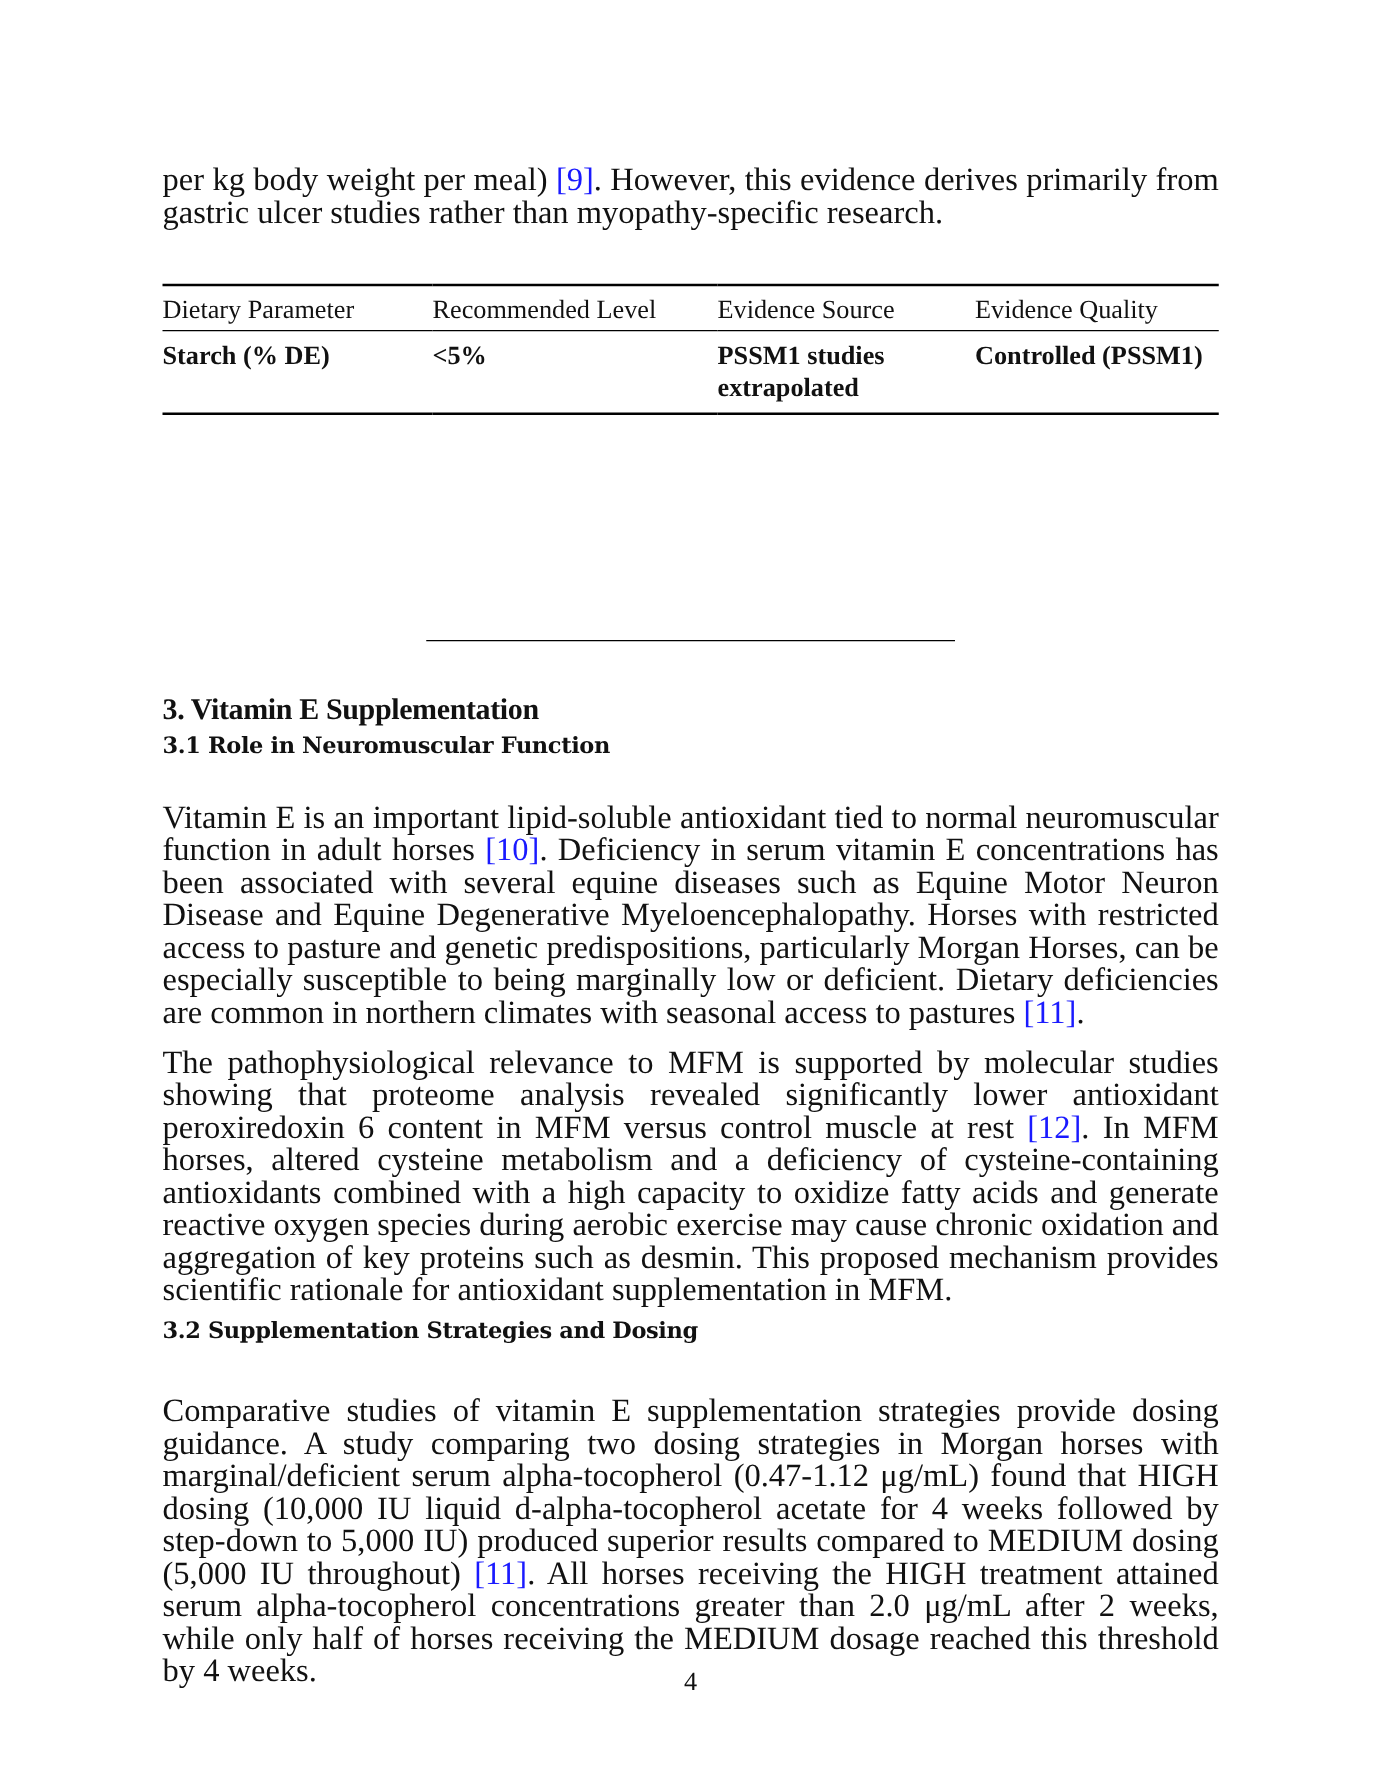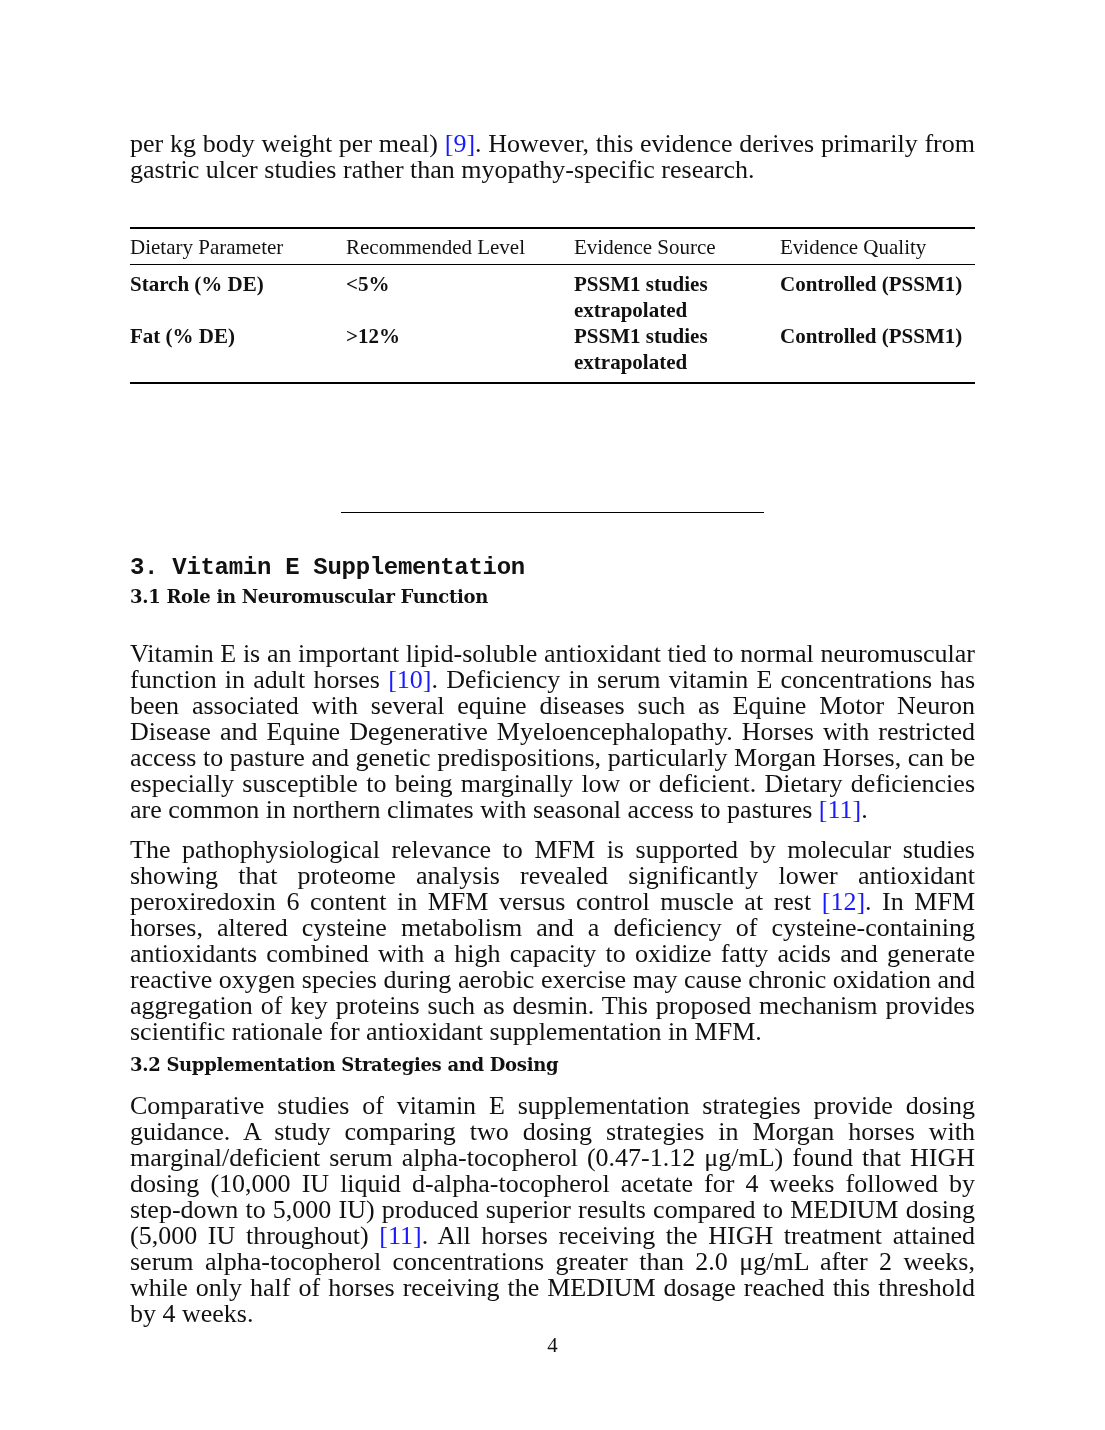"Fat (% DE)" tr { html: <tr> <td>Fat (% DE)</td> <td>&gt;12%</td> <td>PSSM1 studies extrapolated</td> <td>Controlled (PSSM1)</td> </tr> -> none }
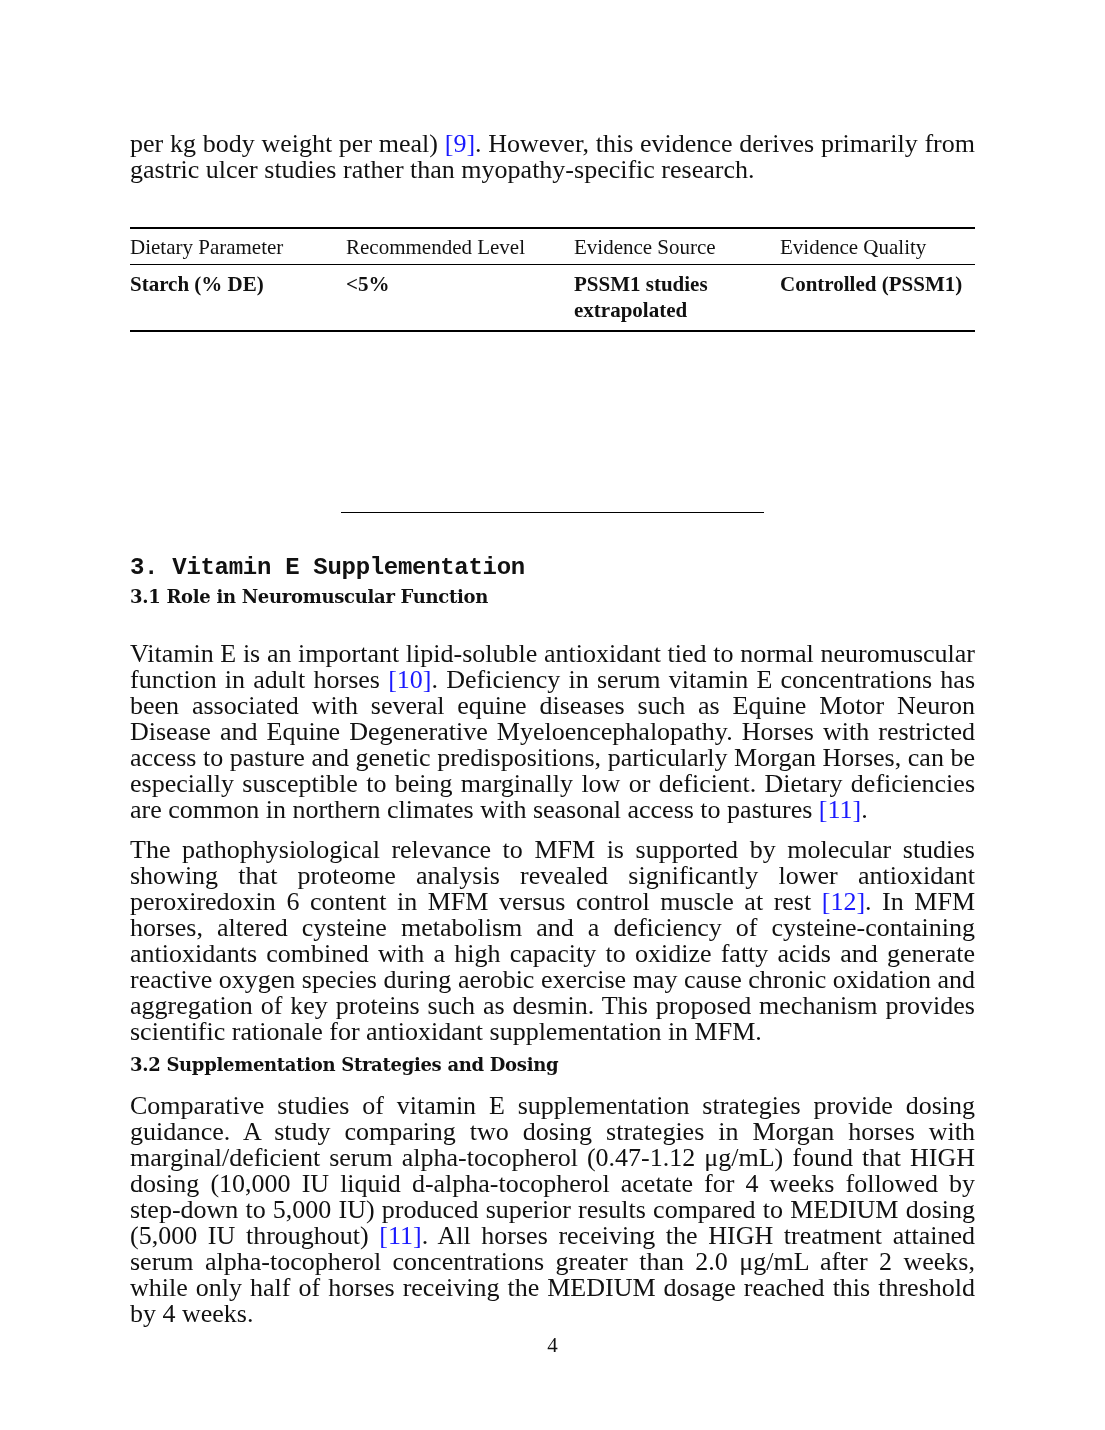"3. Vitamin E Supplementation" h2.sec { font-family: Liberation Mono, monospace -> Liberation Serif, serif }
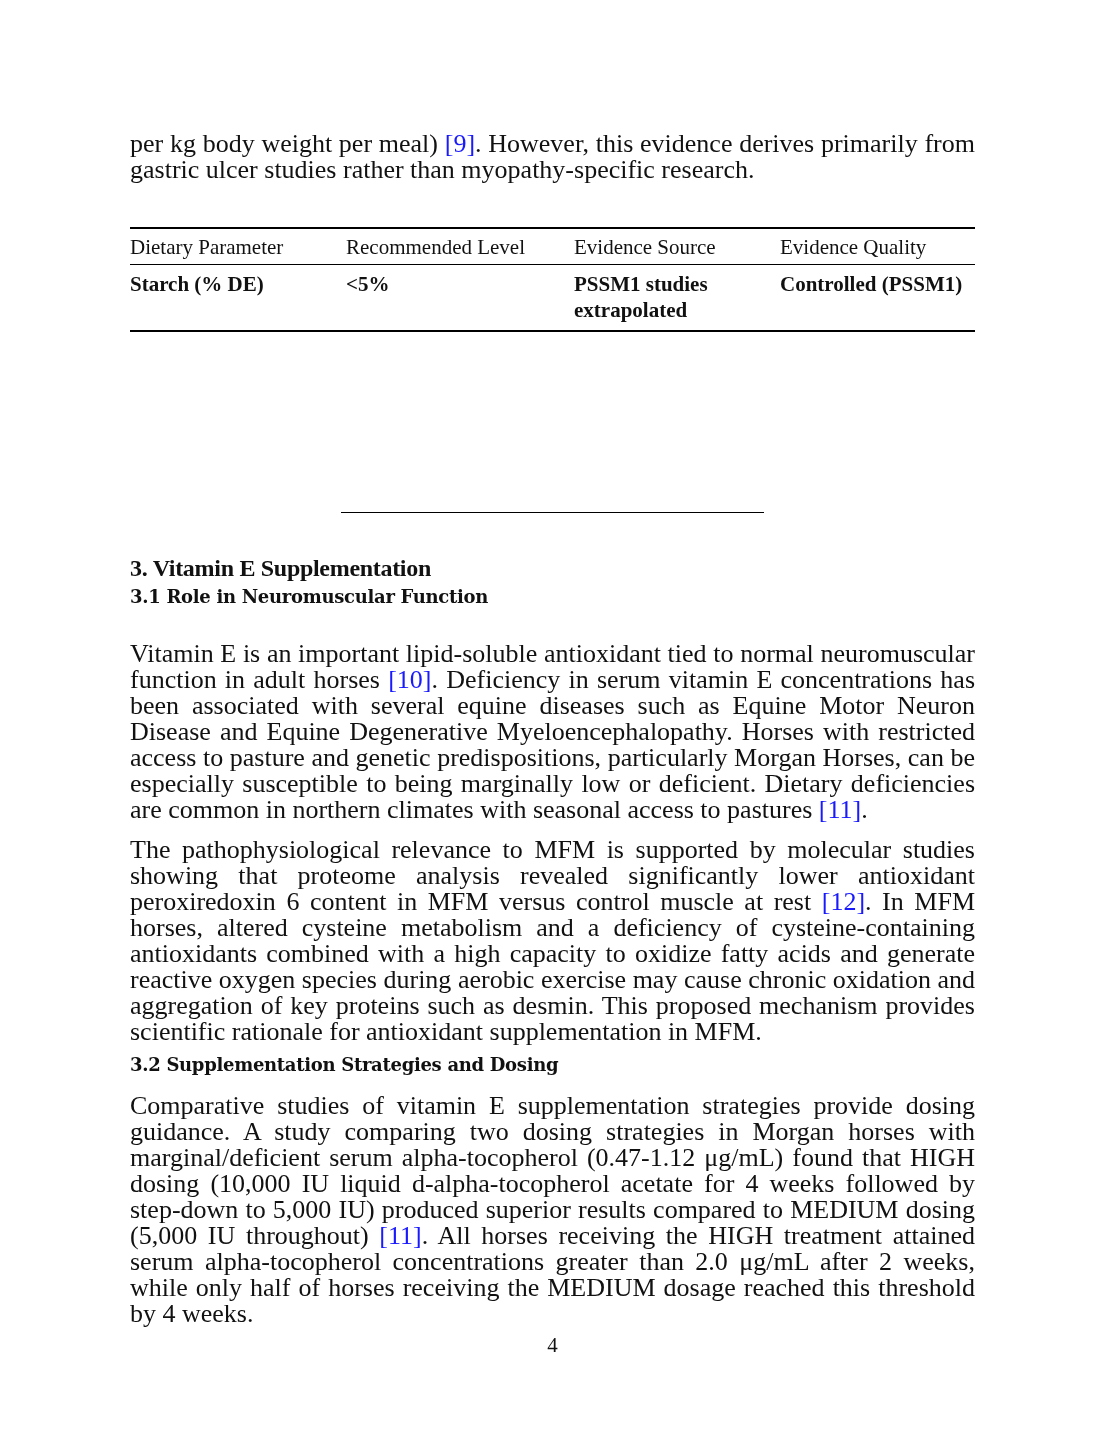"Comparative studies of vitamin E" #p3 { top: 1093px -> 1116px }
